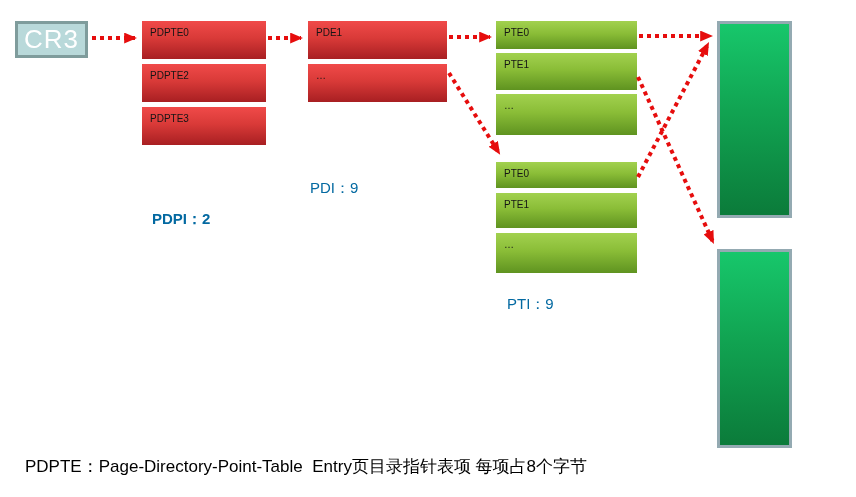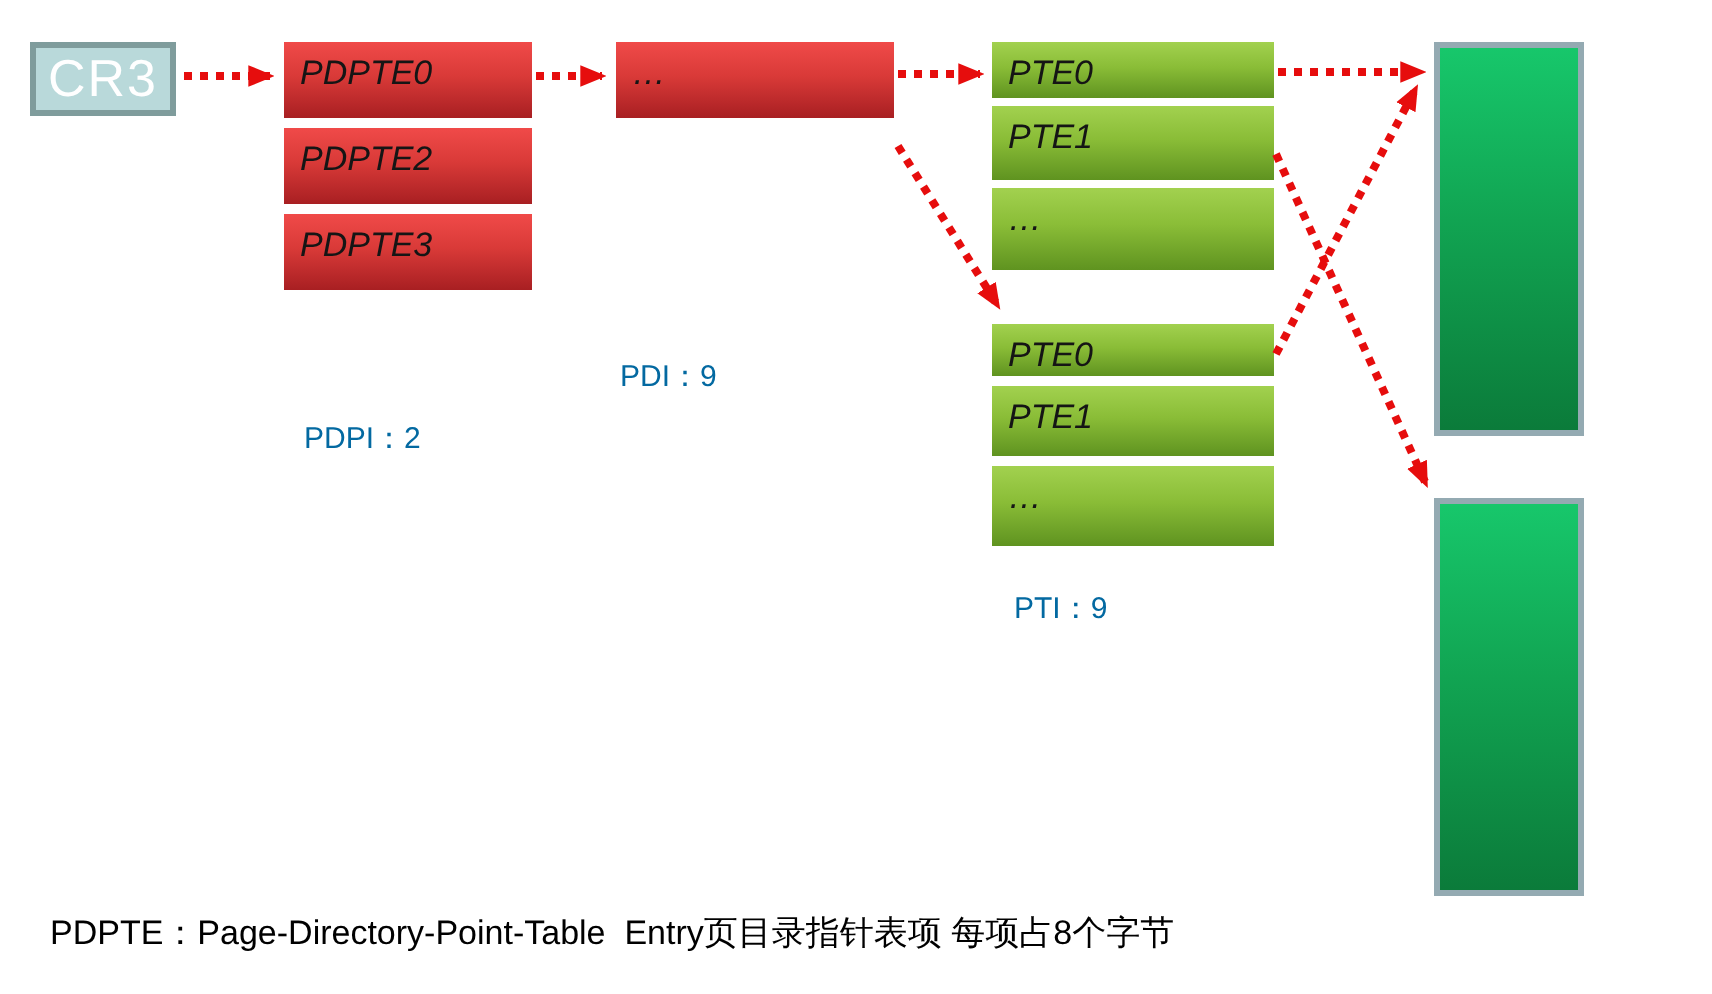"PDPTE0" .row { font-size: 17px -> 10px; font-style: italic -> none }
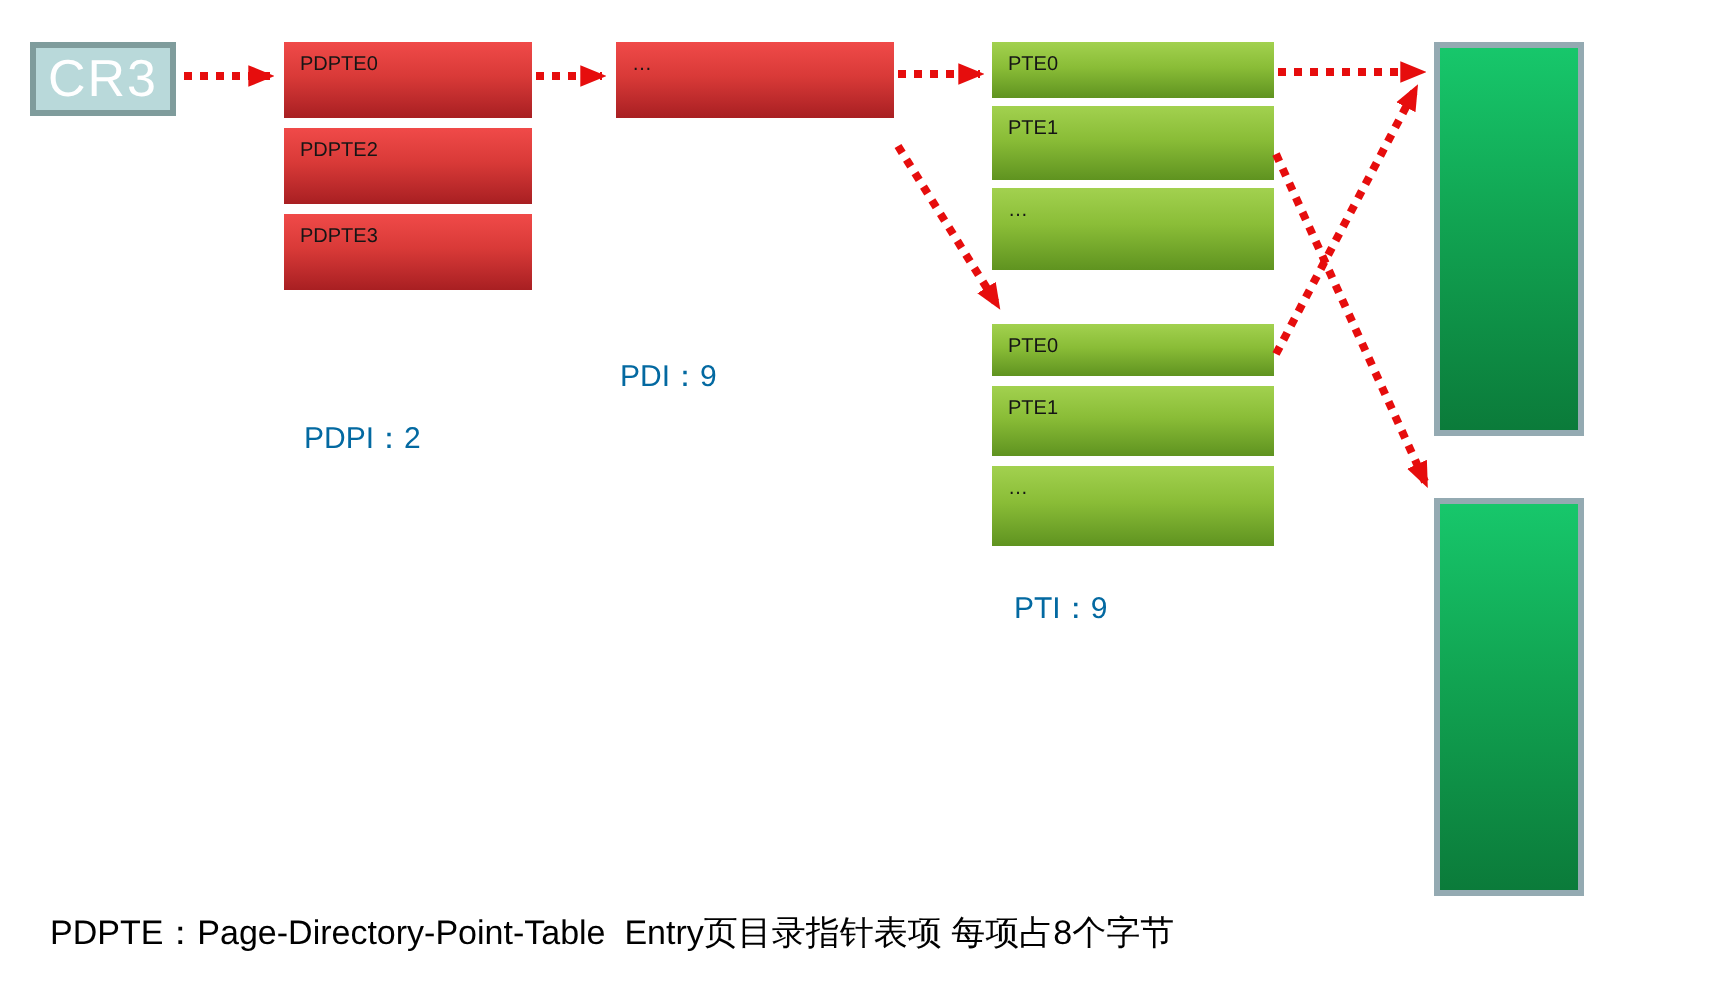"PDE1" div.row { html: none -> <div>PDE1</div> }
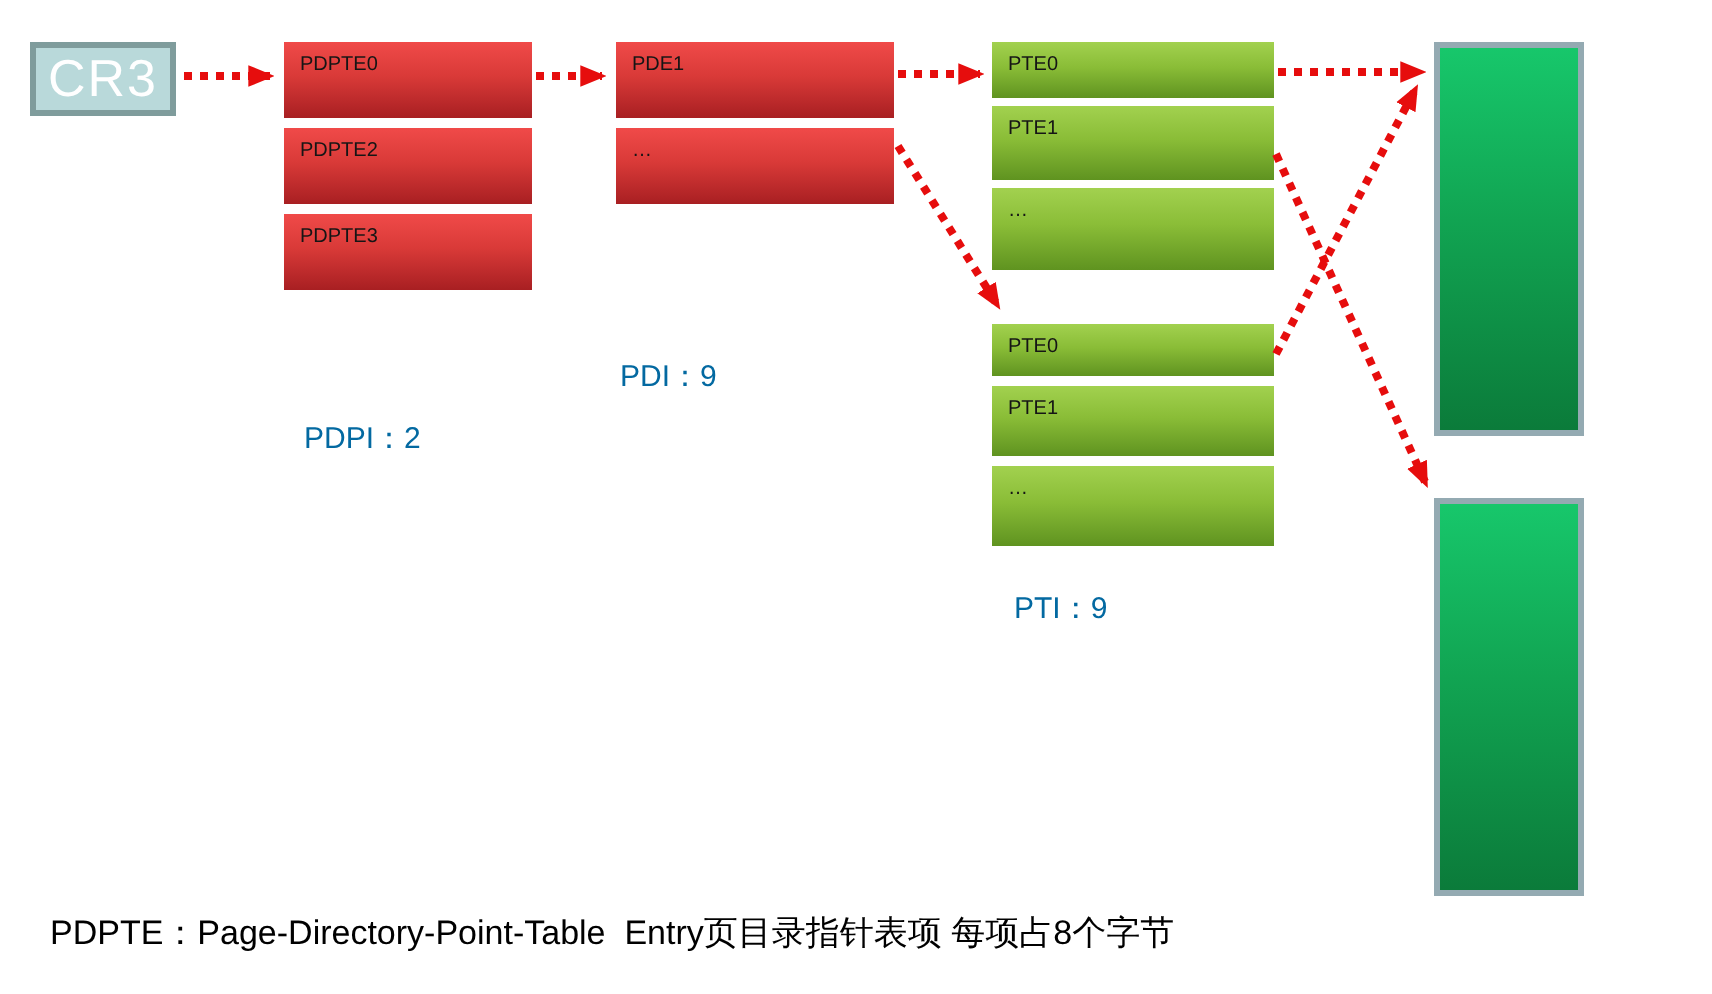"PDPI：2" .idx-pdpi { font-weight: none -> bold }
